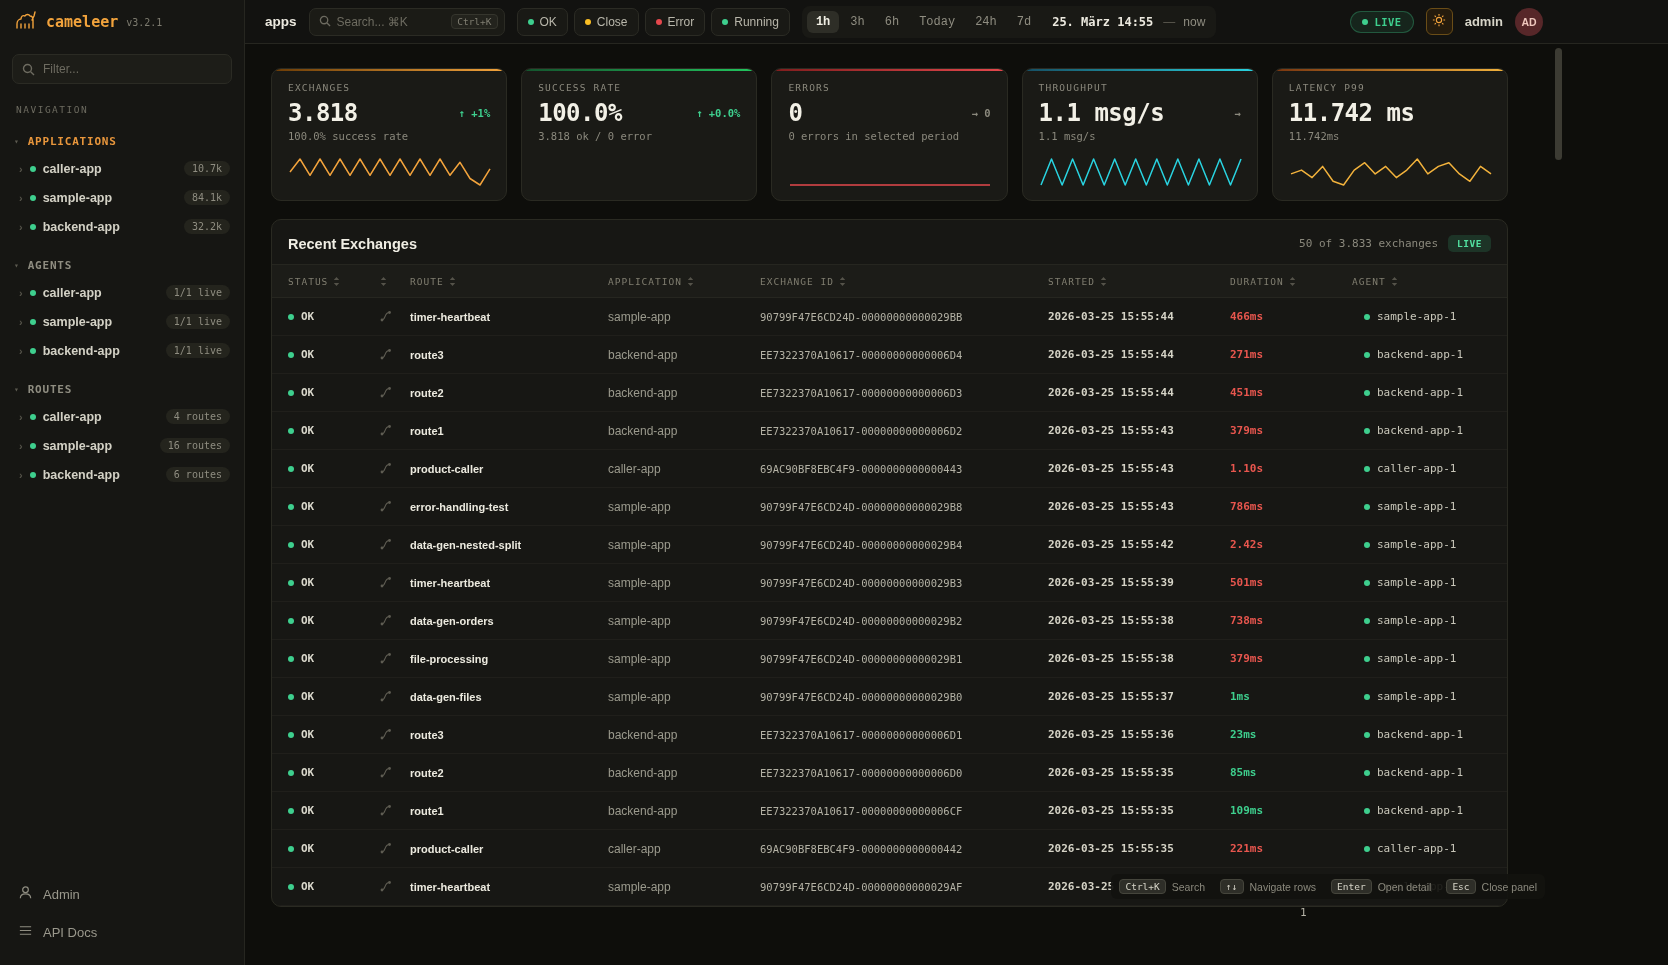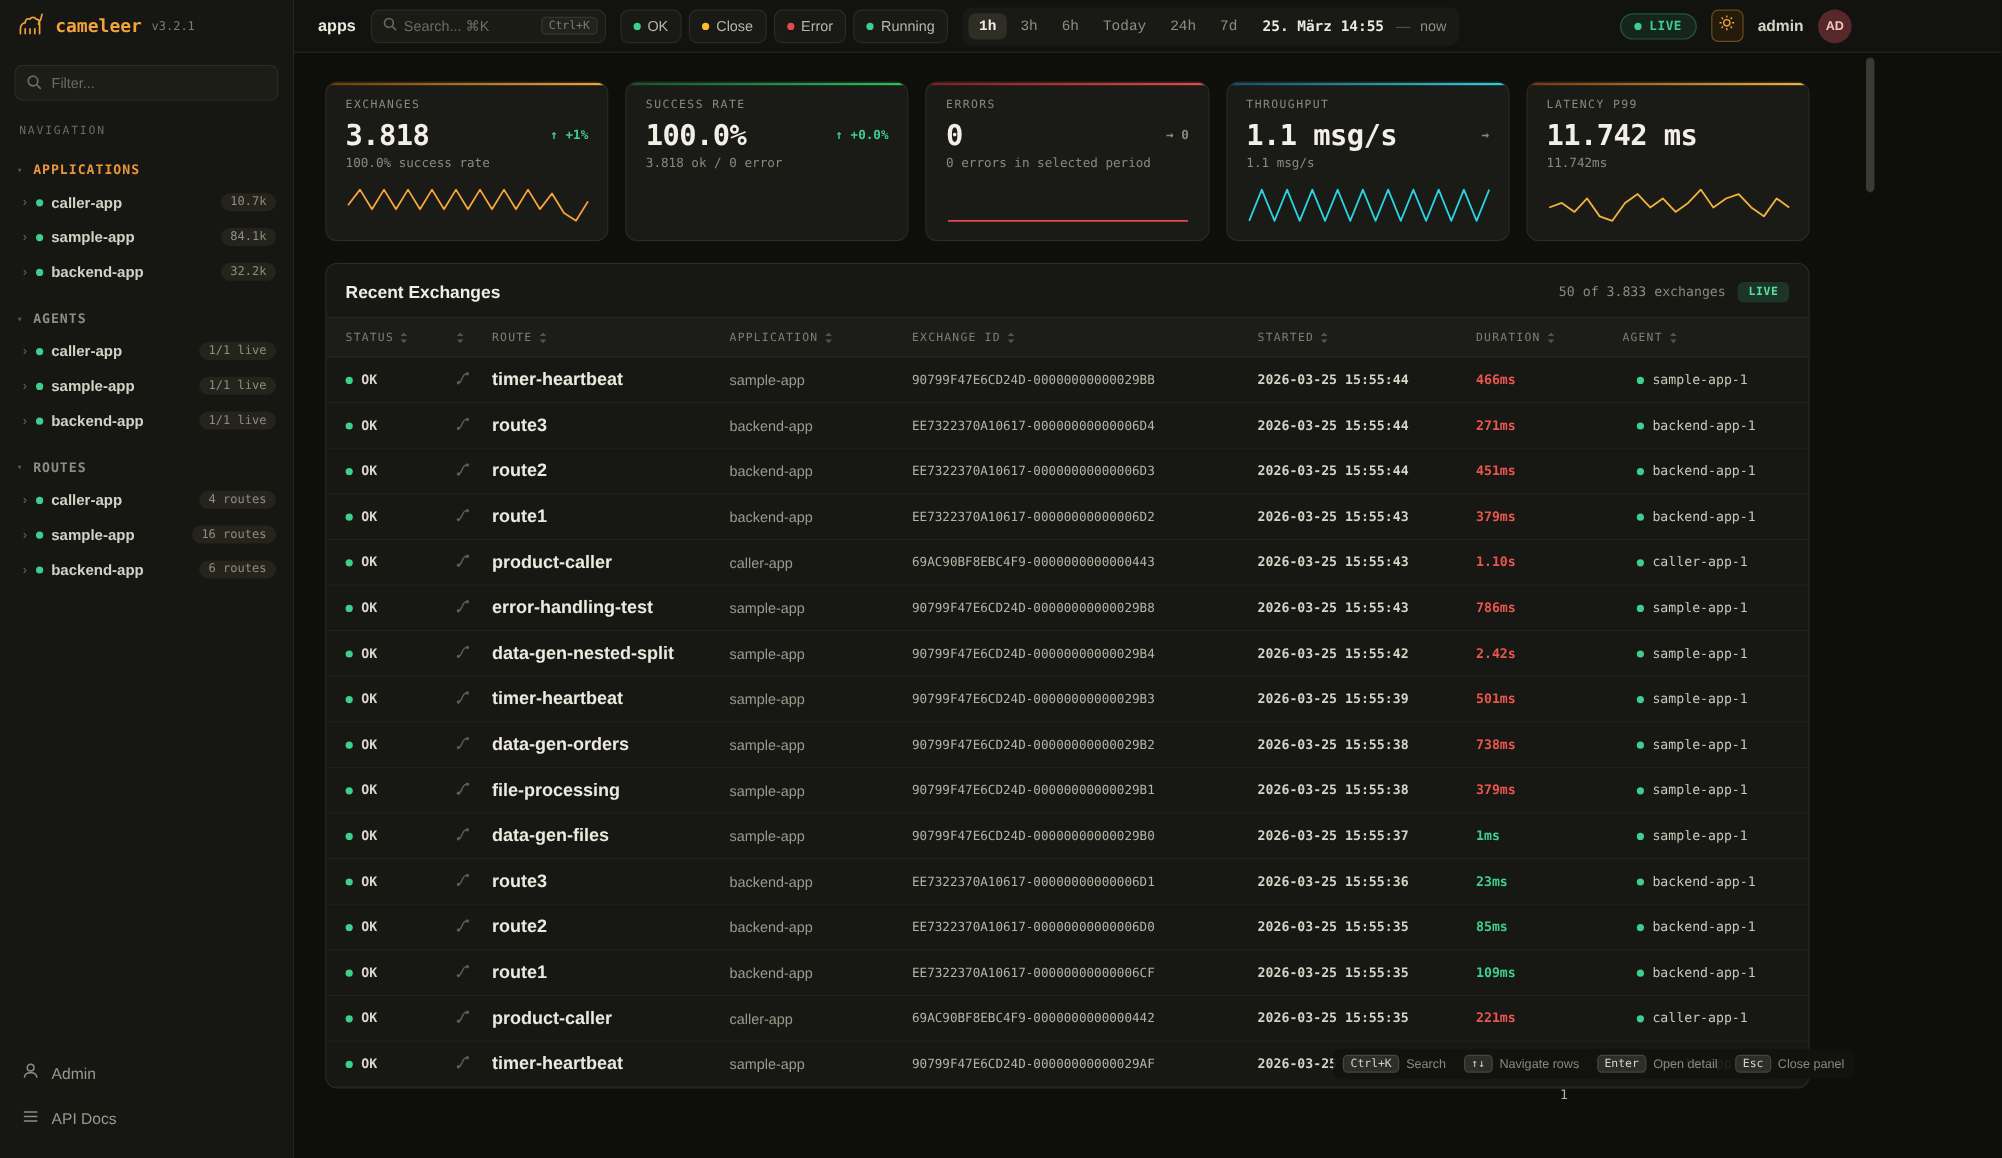"timer-heartbeat" .cell-route { font-size: 15px -> 11px }
